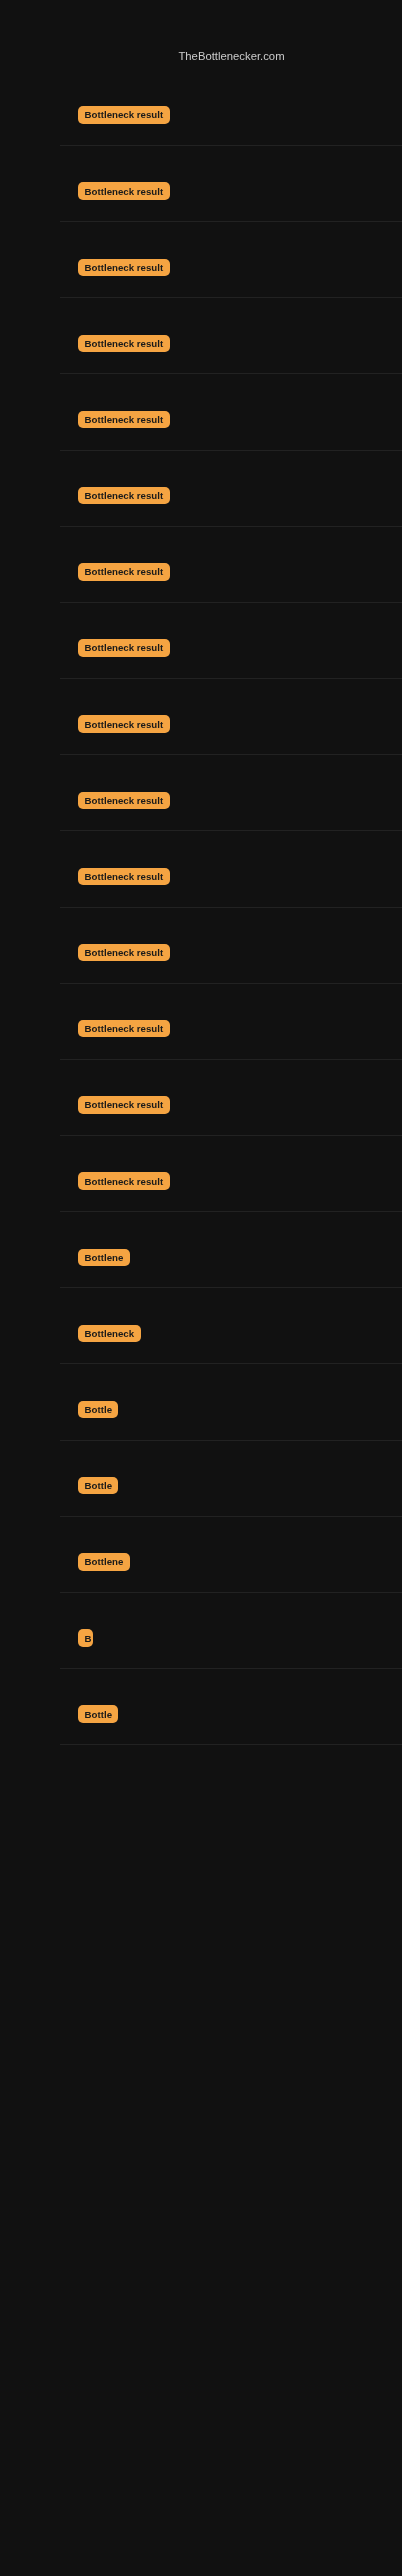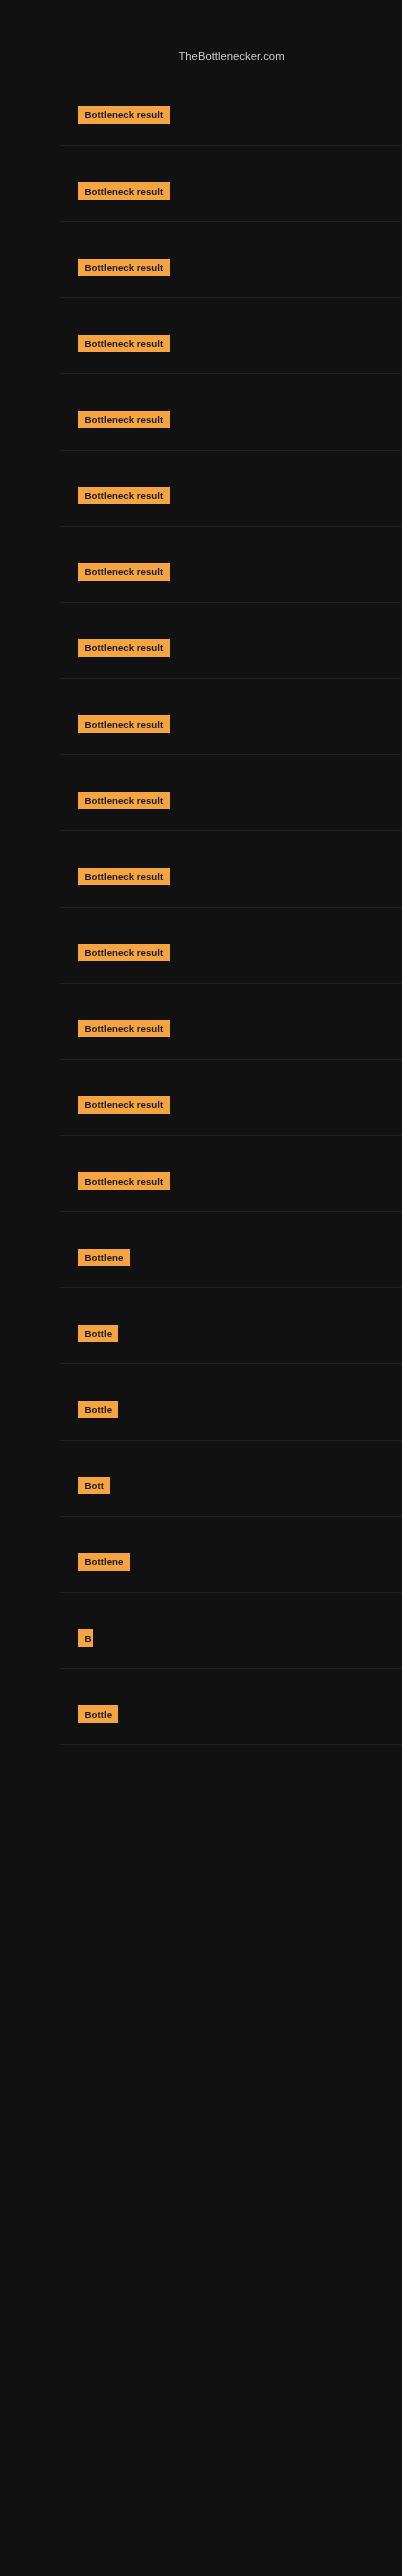"Bottleneck result" .bottleneck-badge { border-radius: 0 -> 5px }
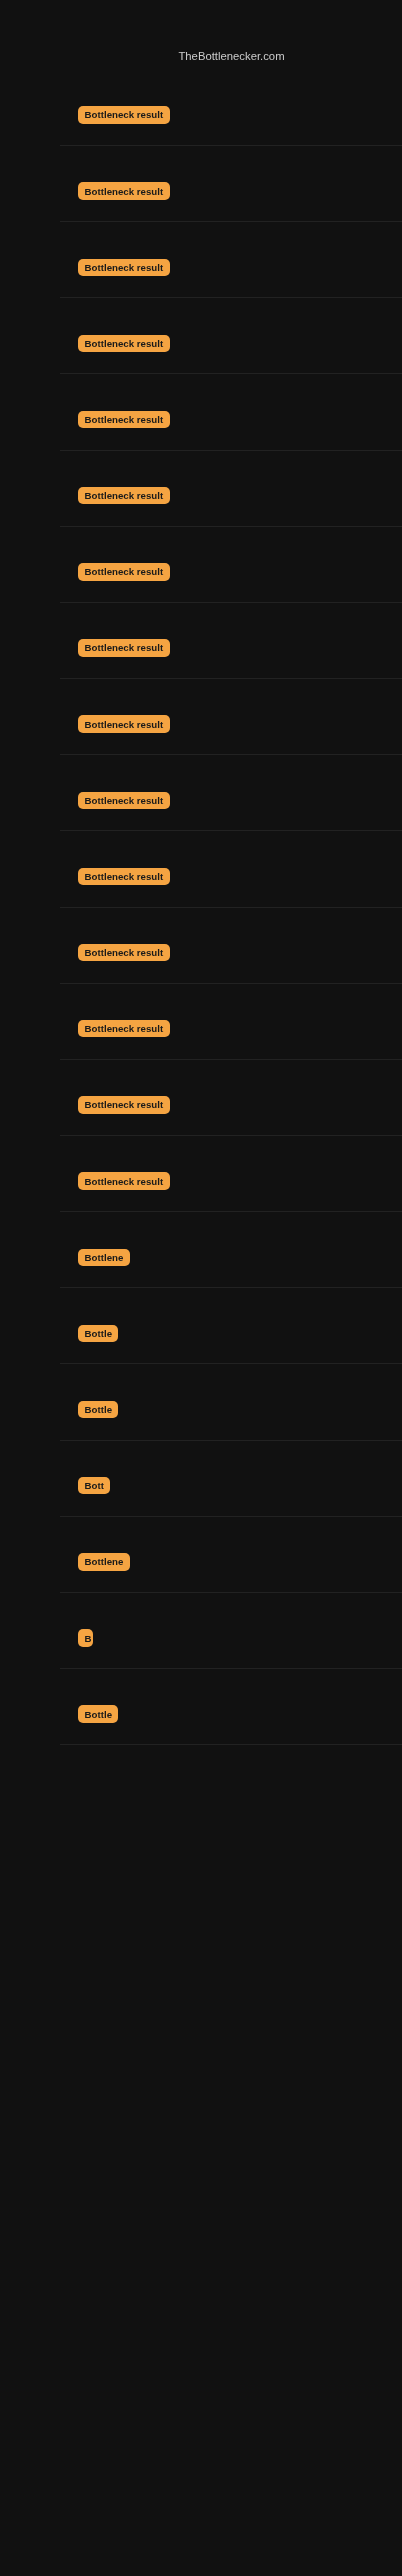"Bottleneck" div.row { html: none -> <div> <span>Bottleneck</span> </div> }
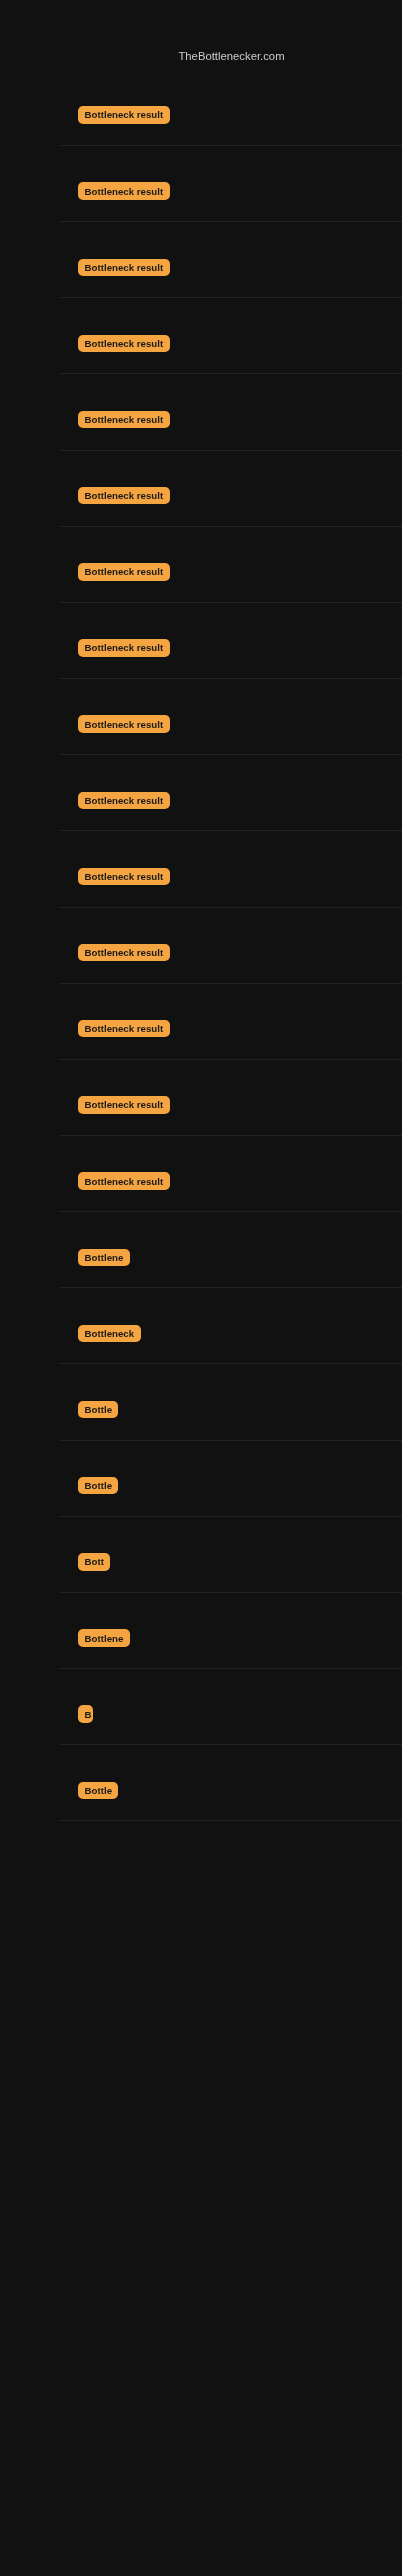"Bott" div.row { html: <div> <span>Bott</span> </div> -> none }
